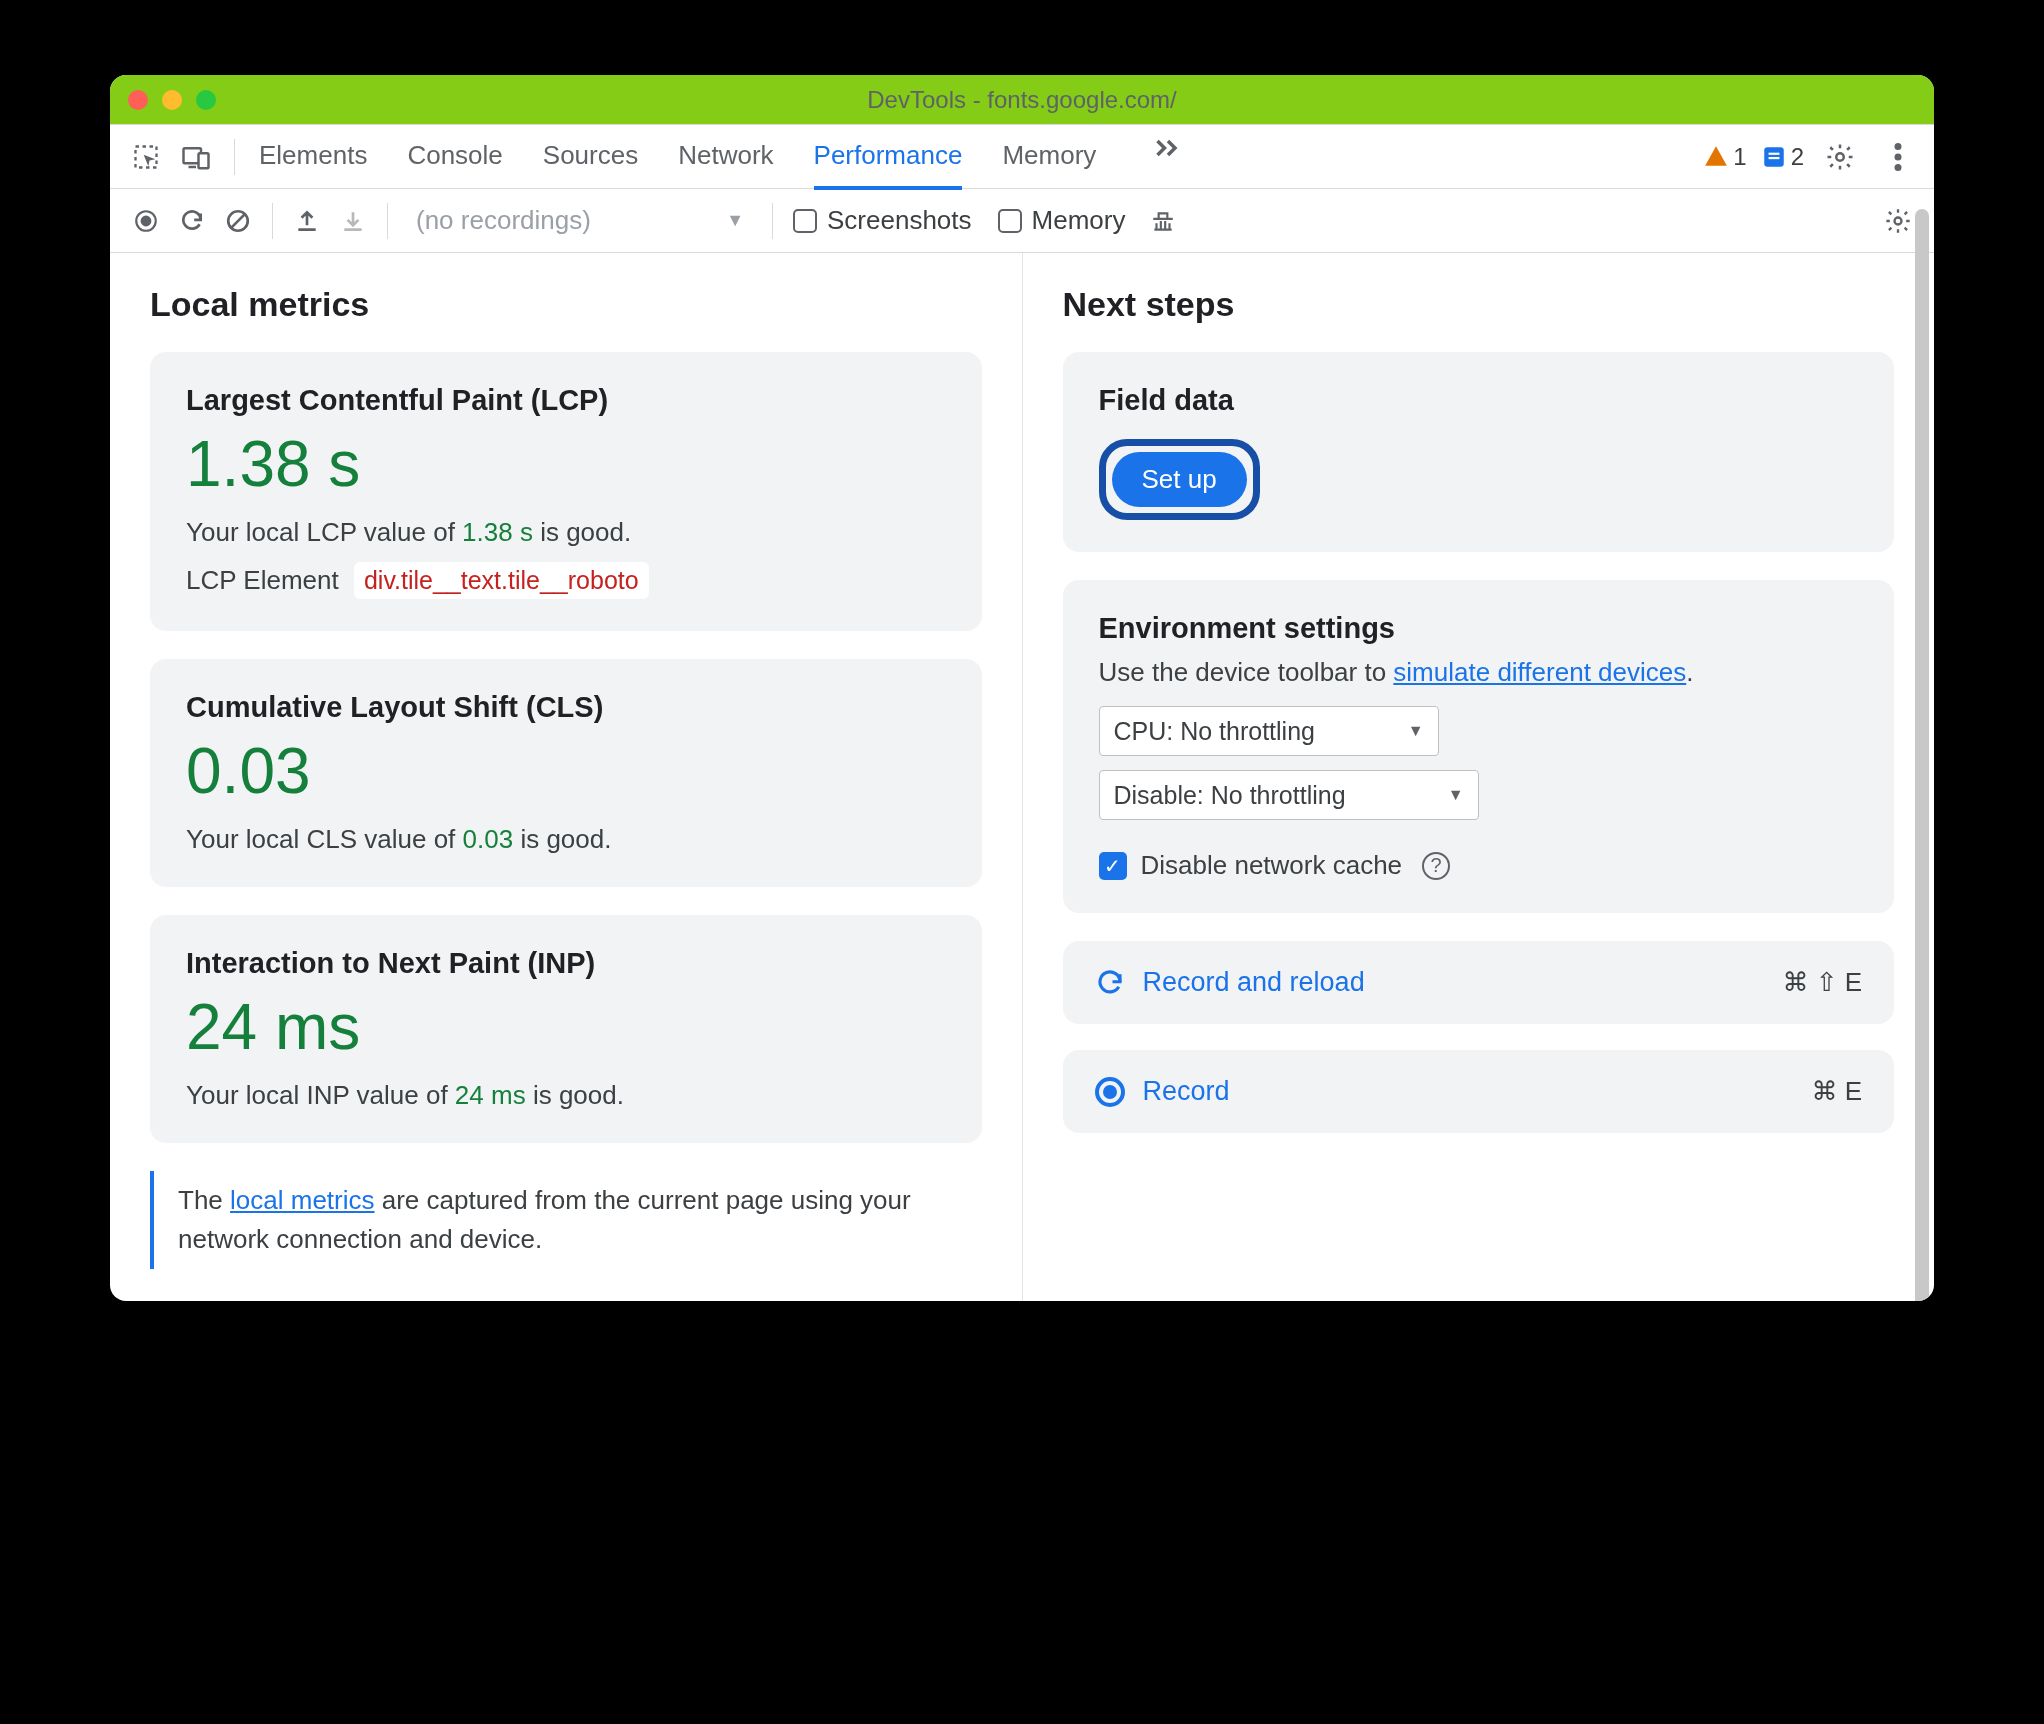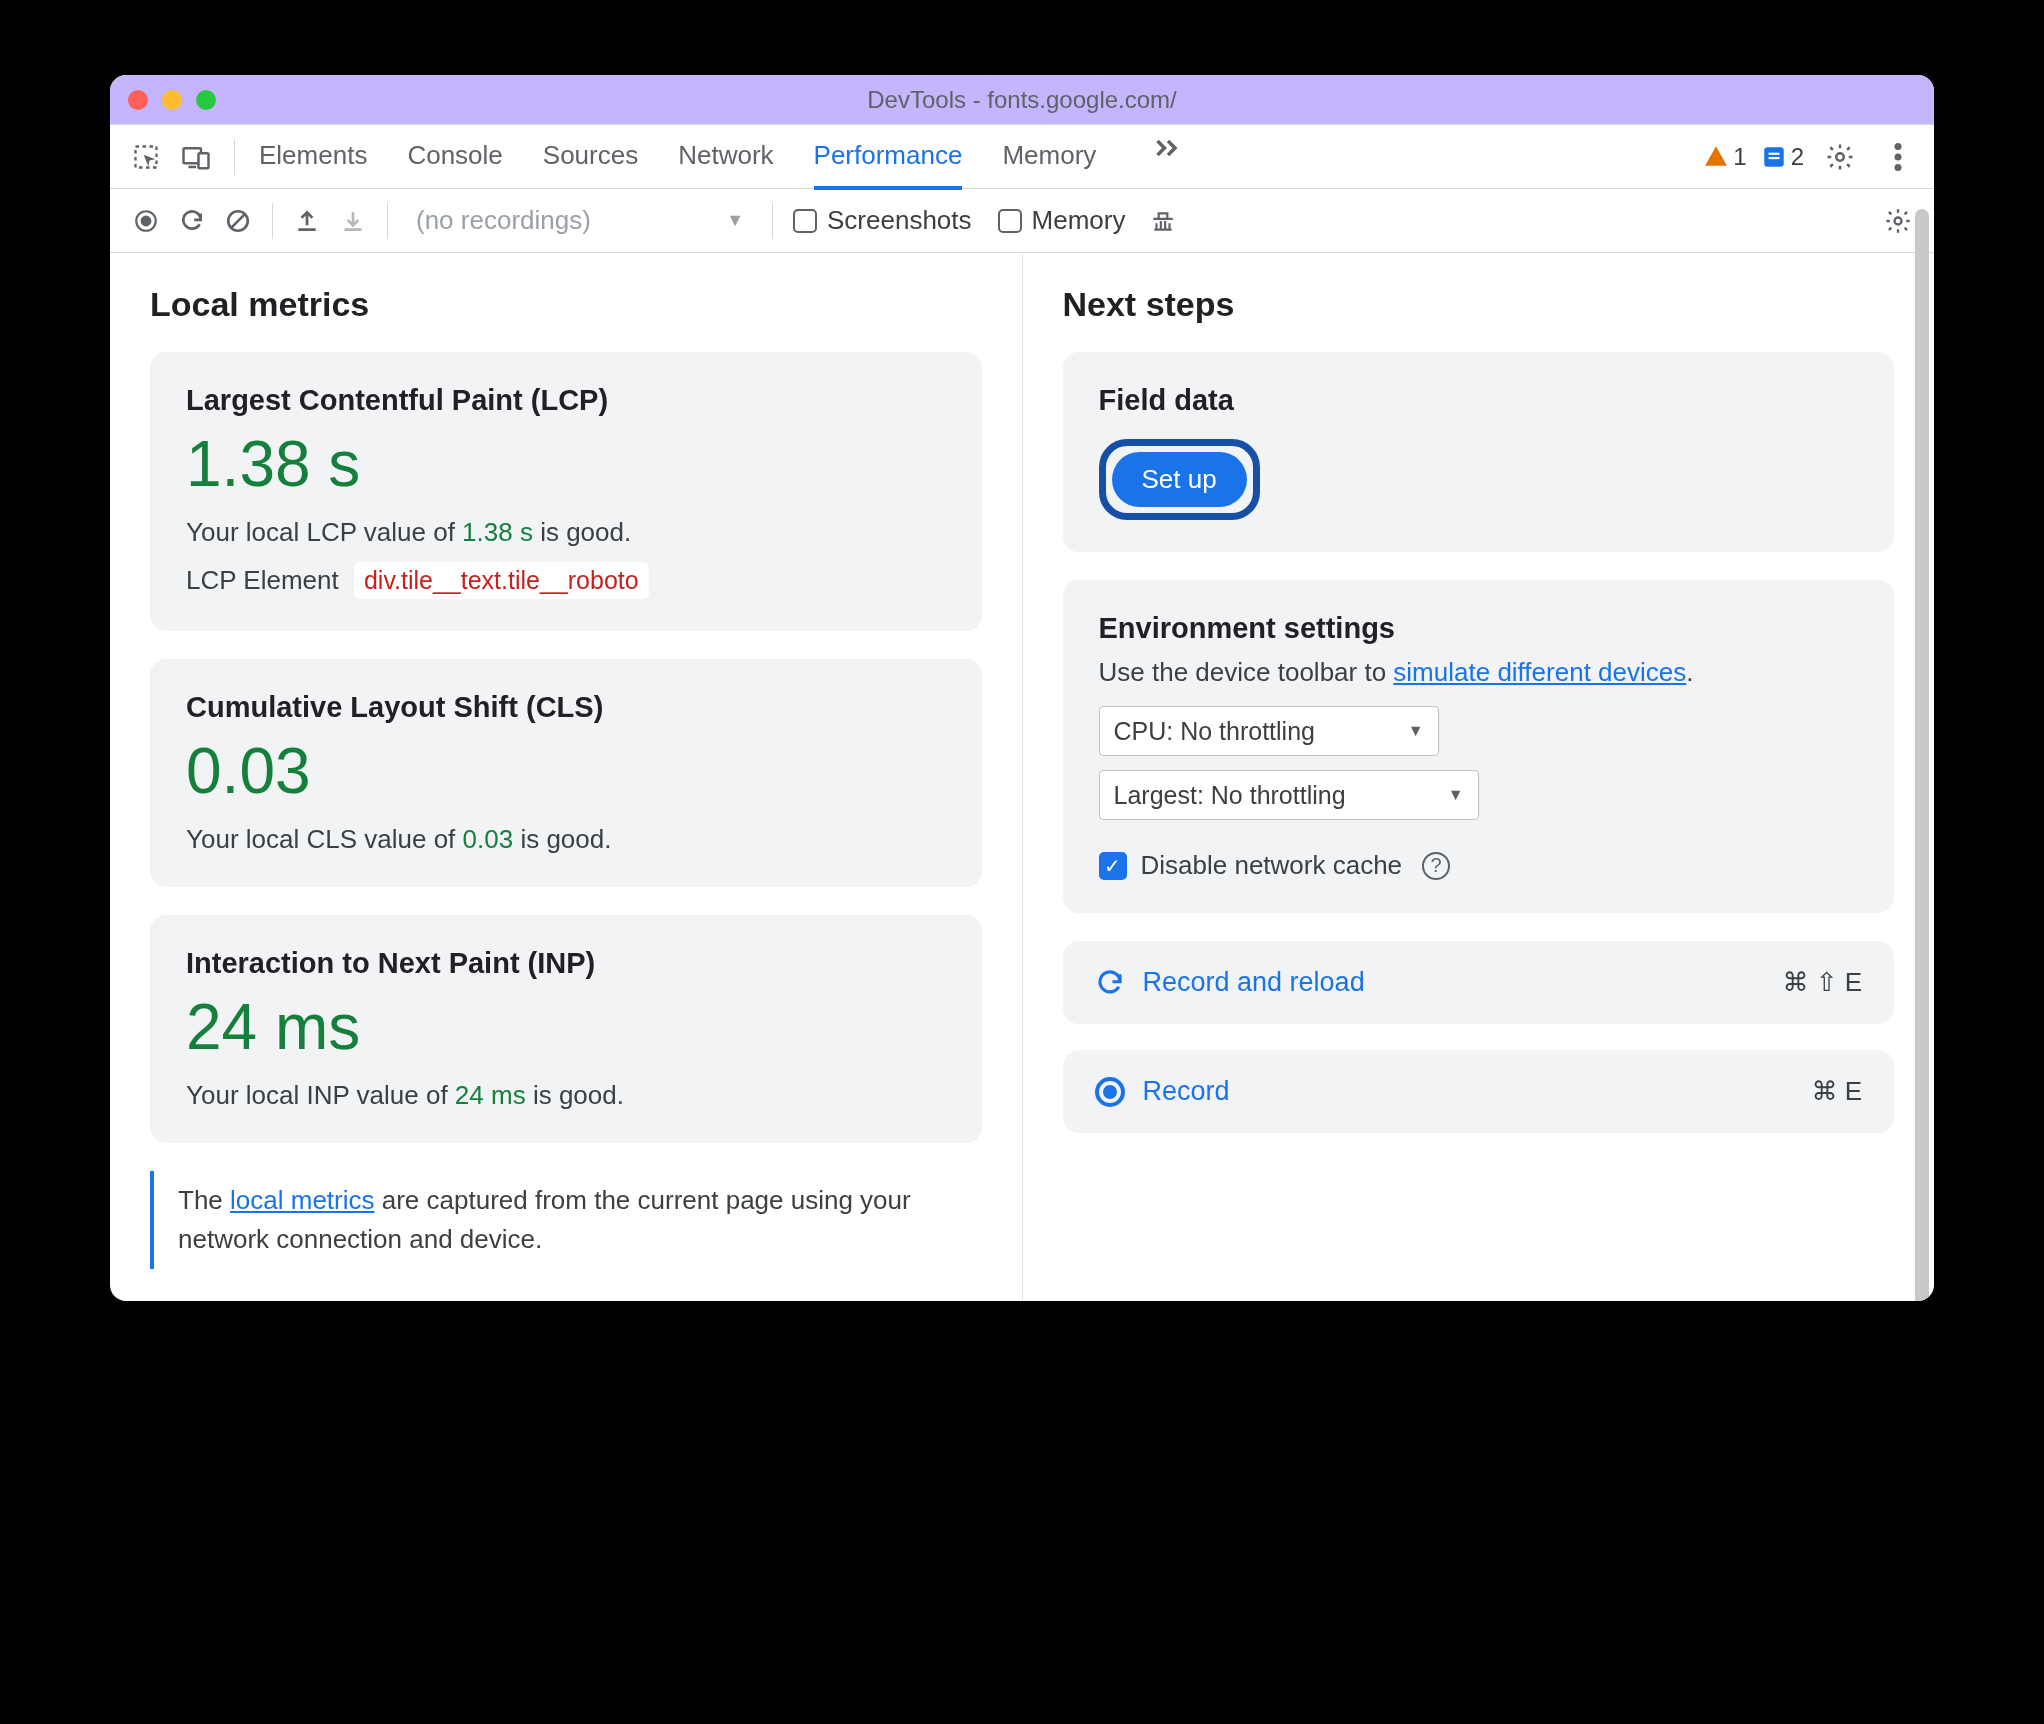"DevTools - fonts.google.com/" .titlebar { background: #c4b5fd -> #84cc16 }
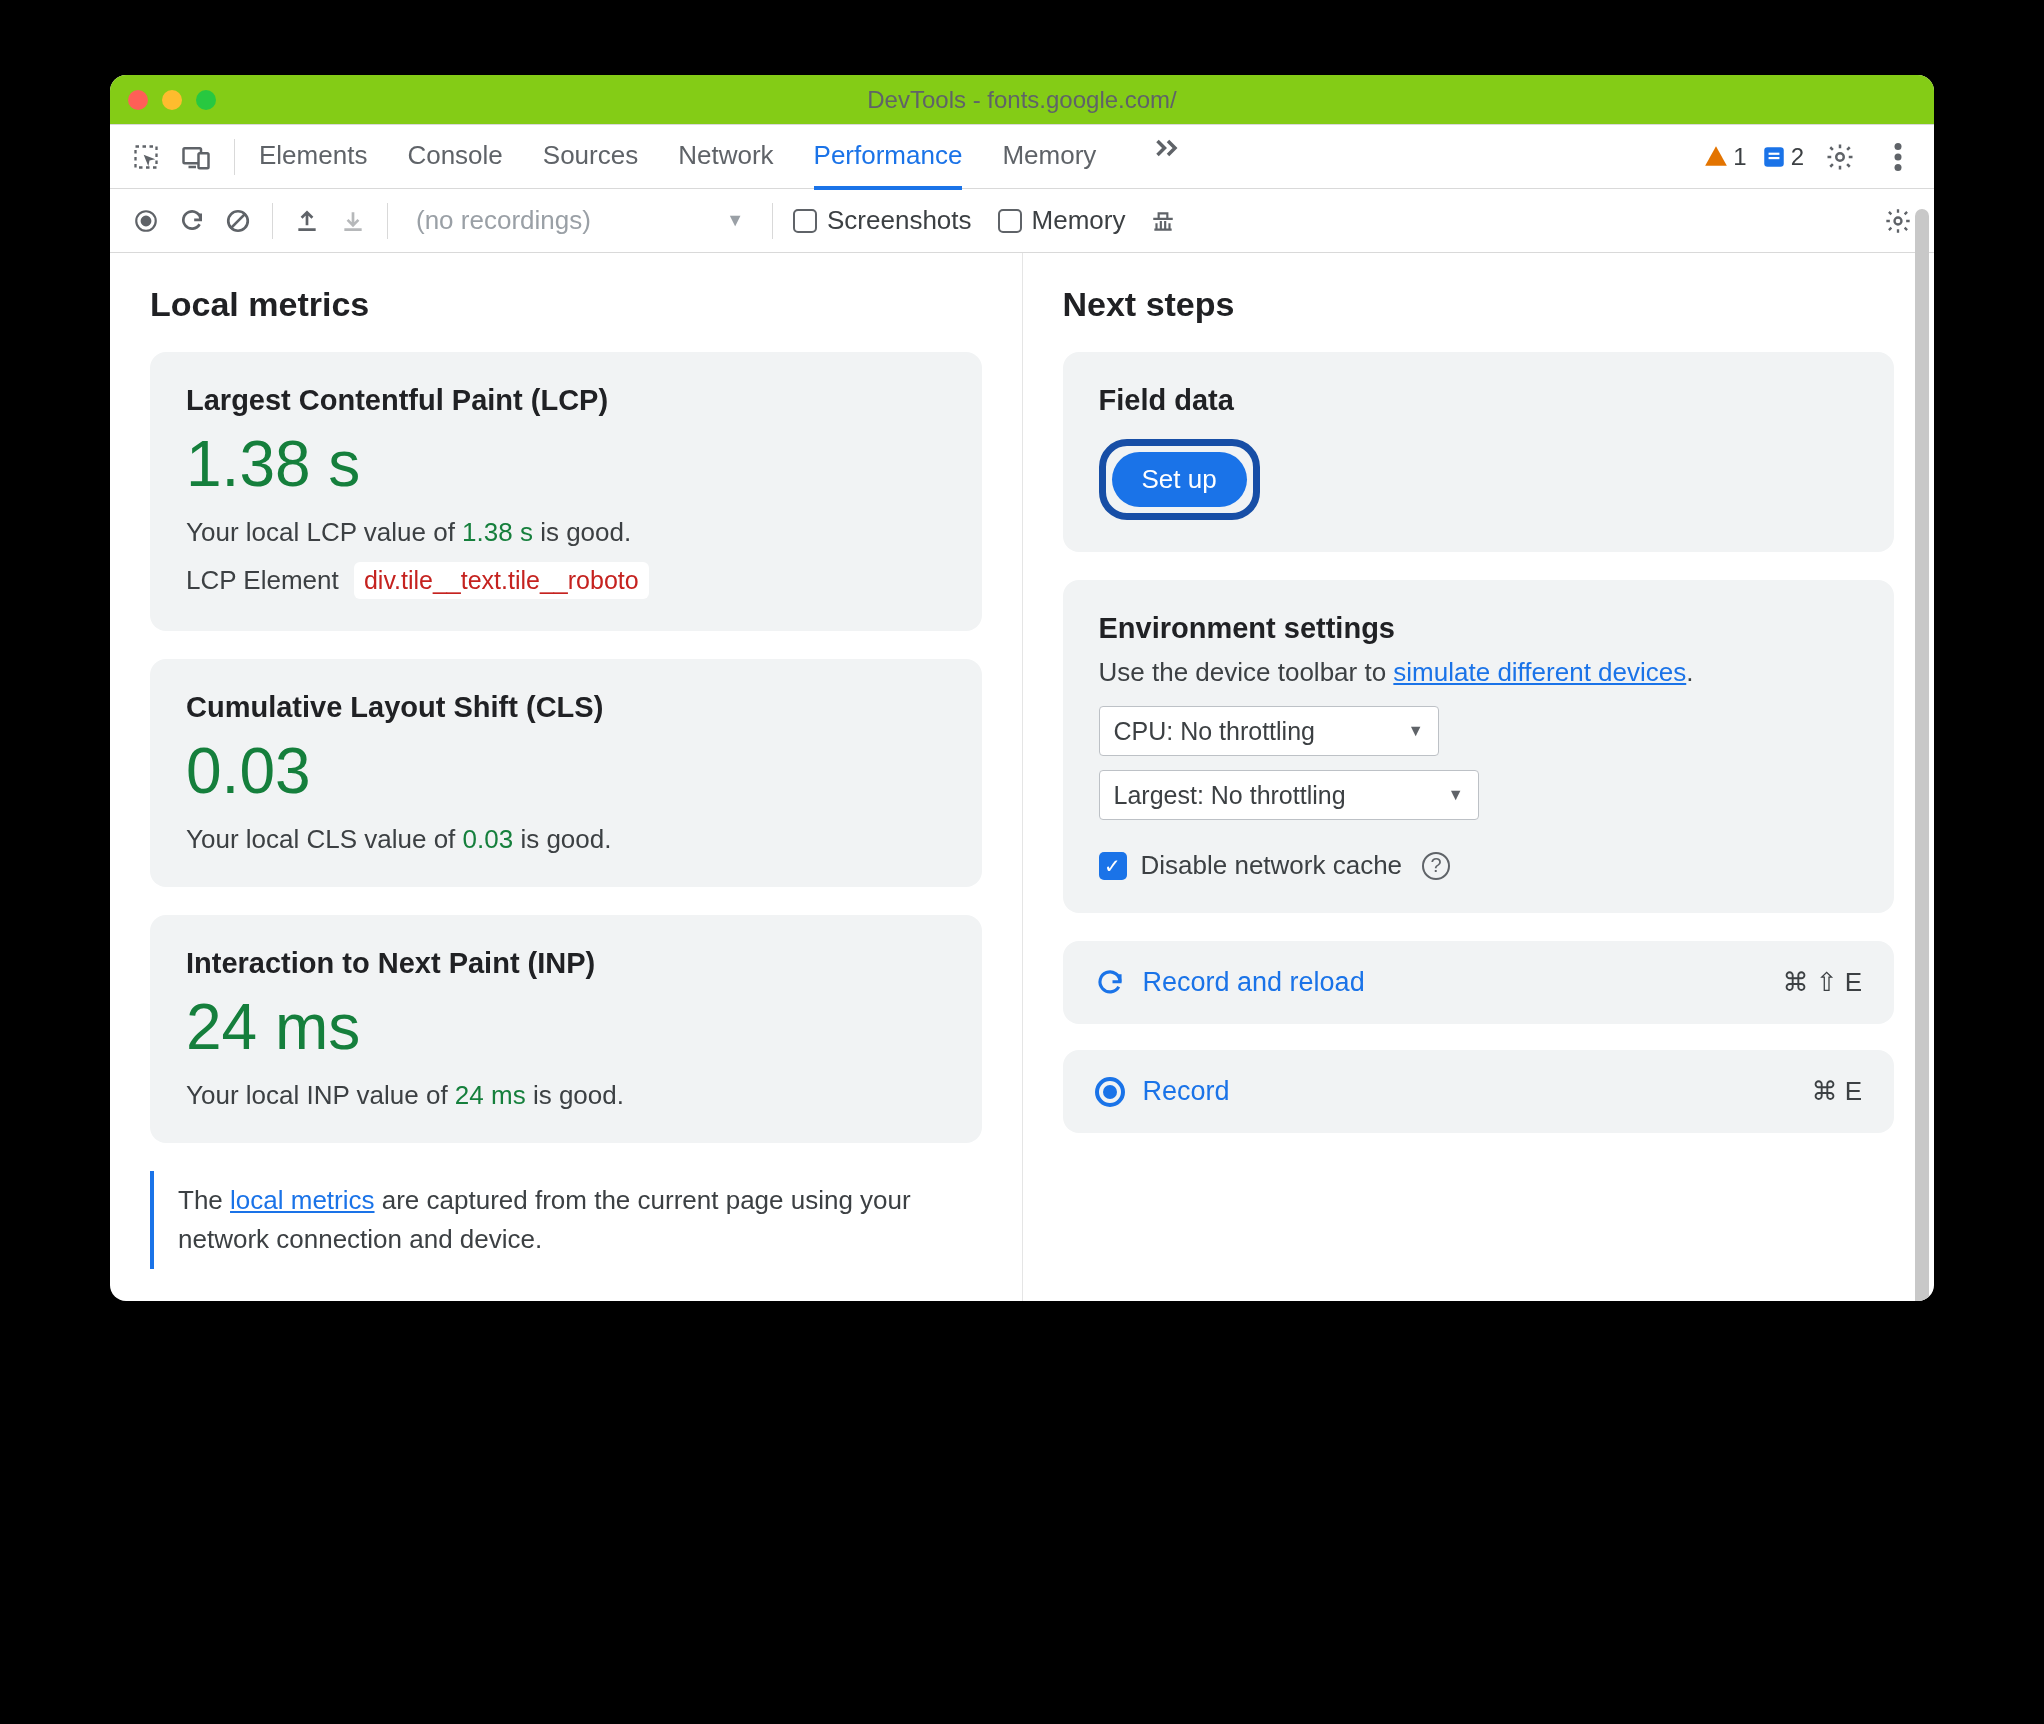"Largest: No throttling" span { text: Largest -> Disable }
